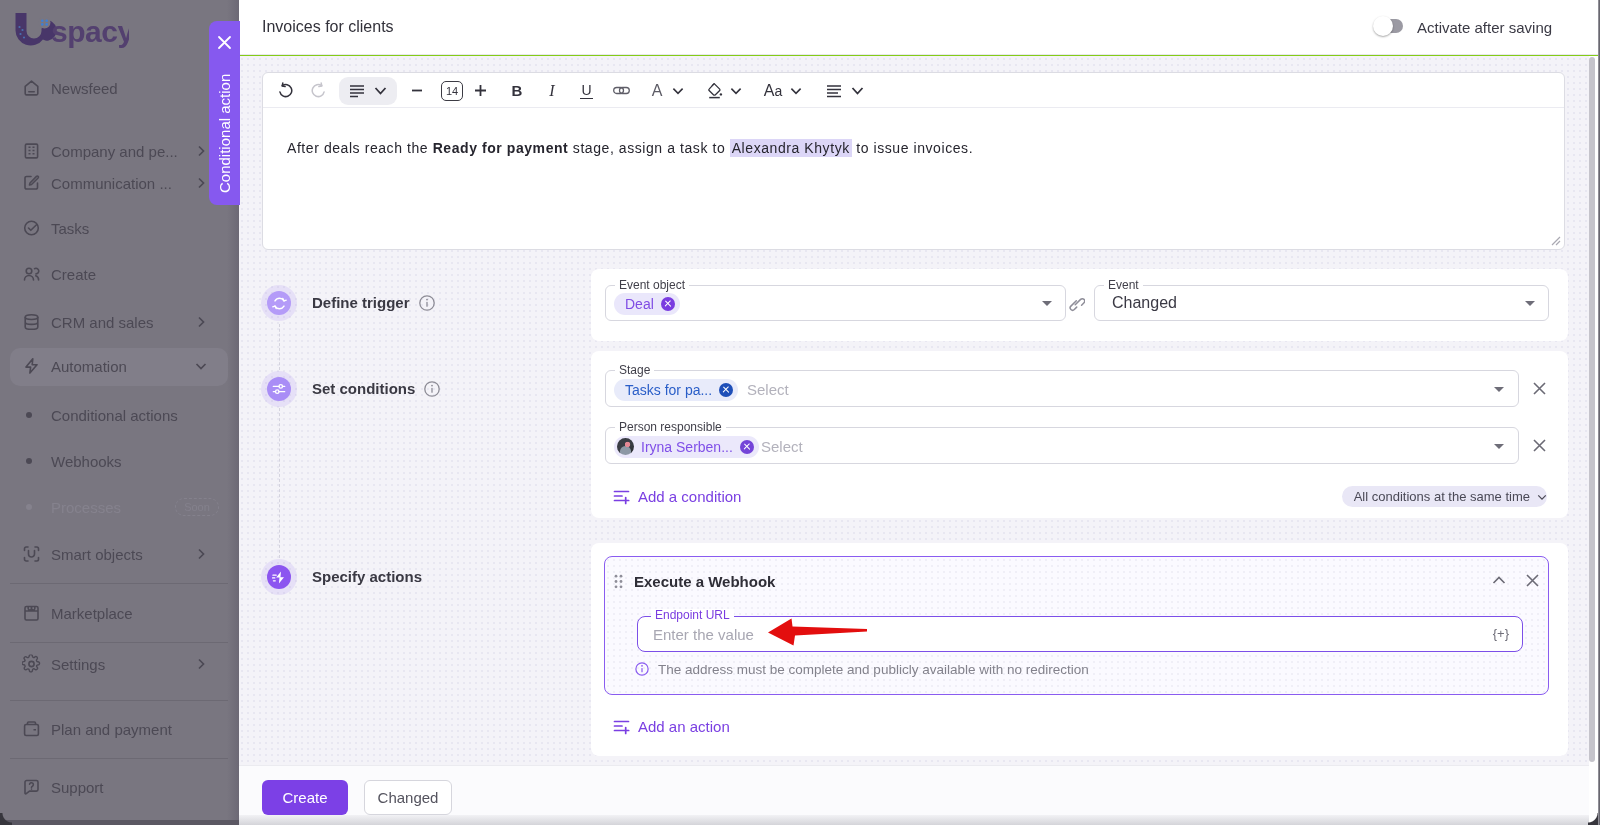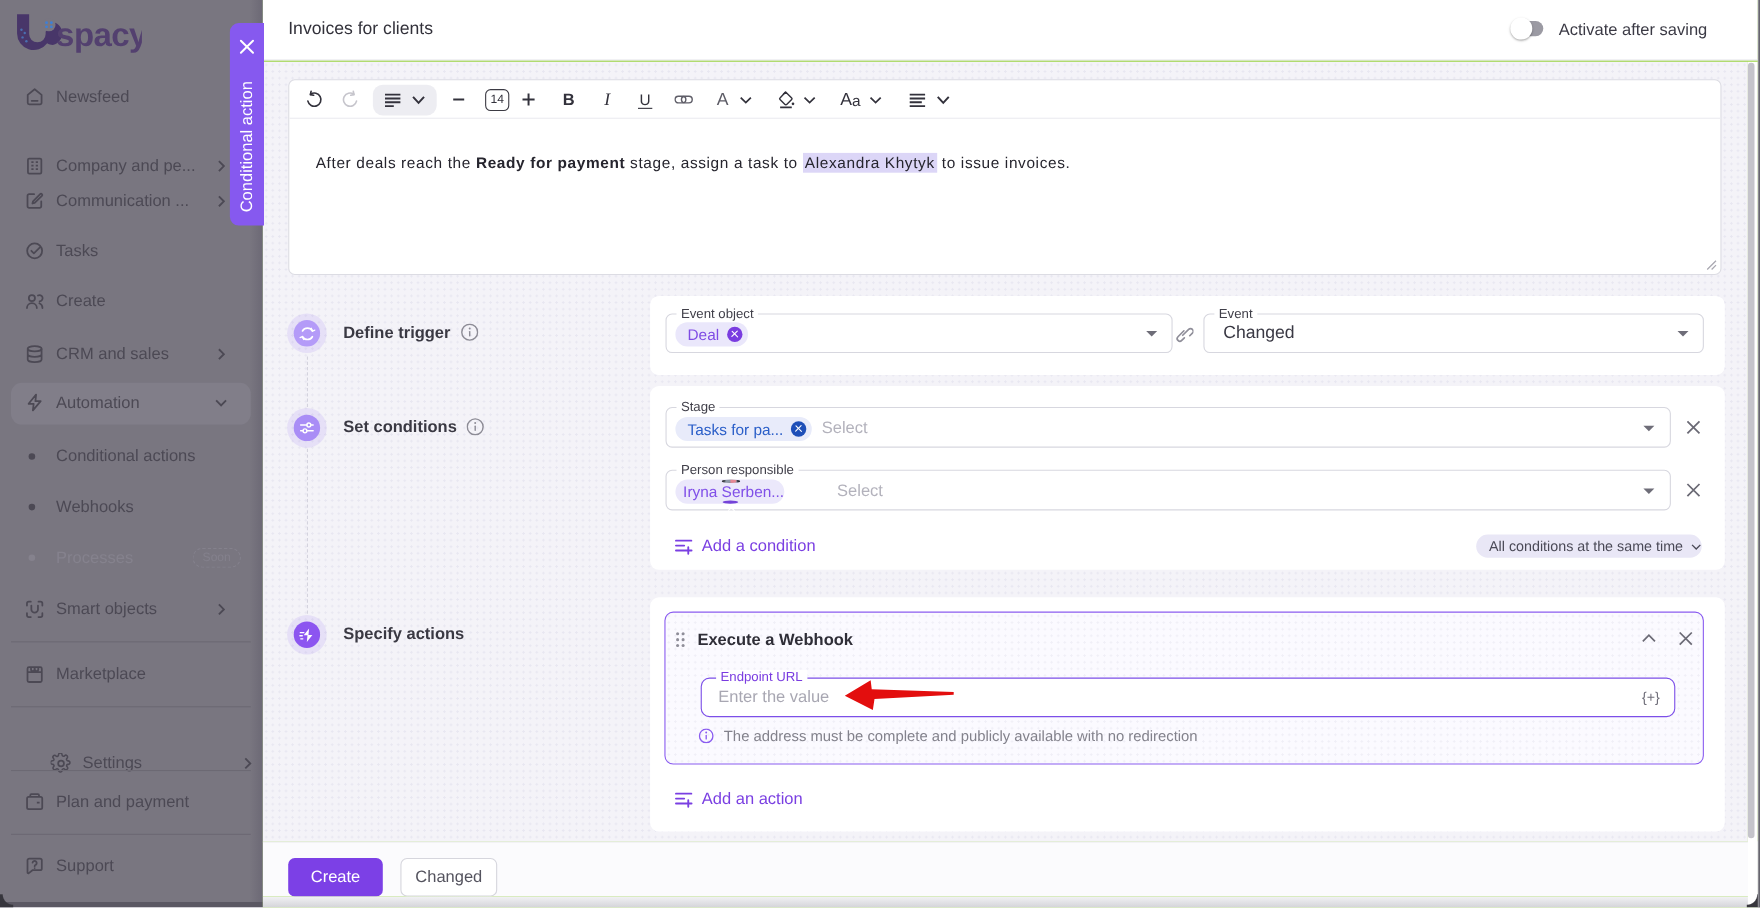"Iryna Serben..." div.chip { flex-direction: column -> none }
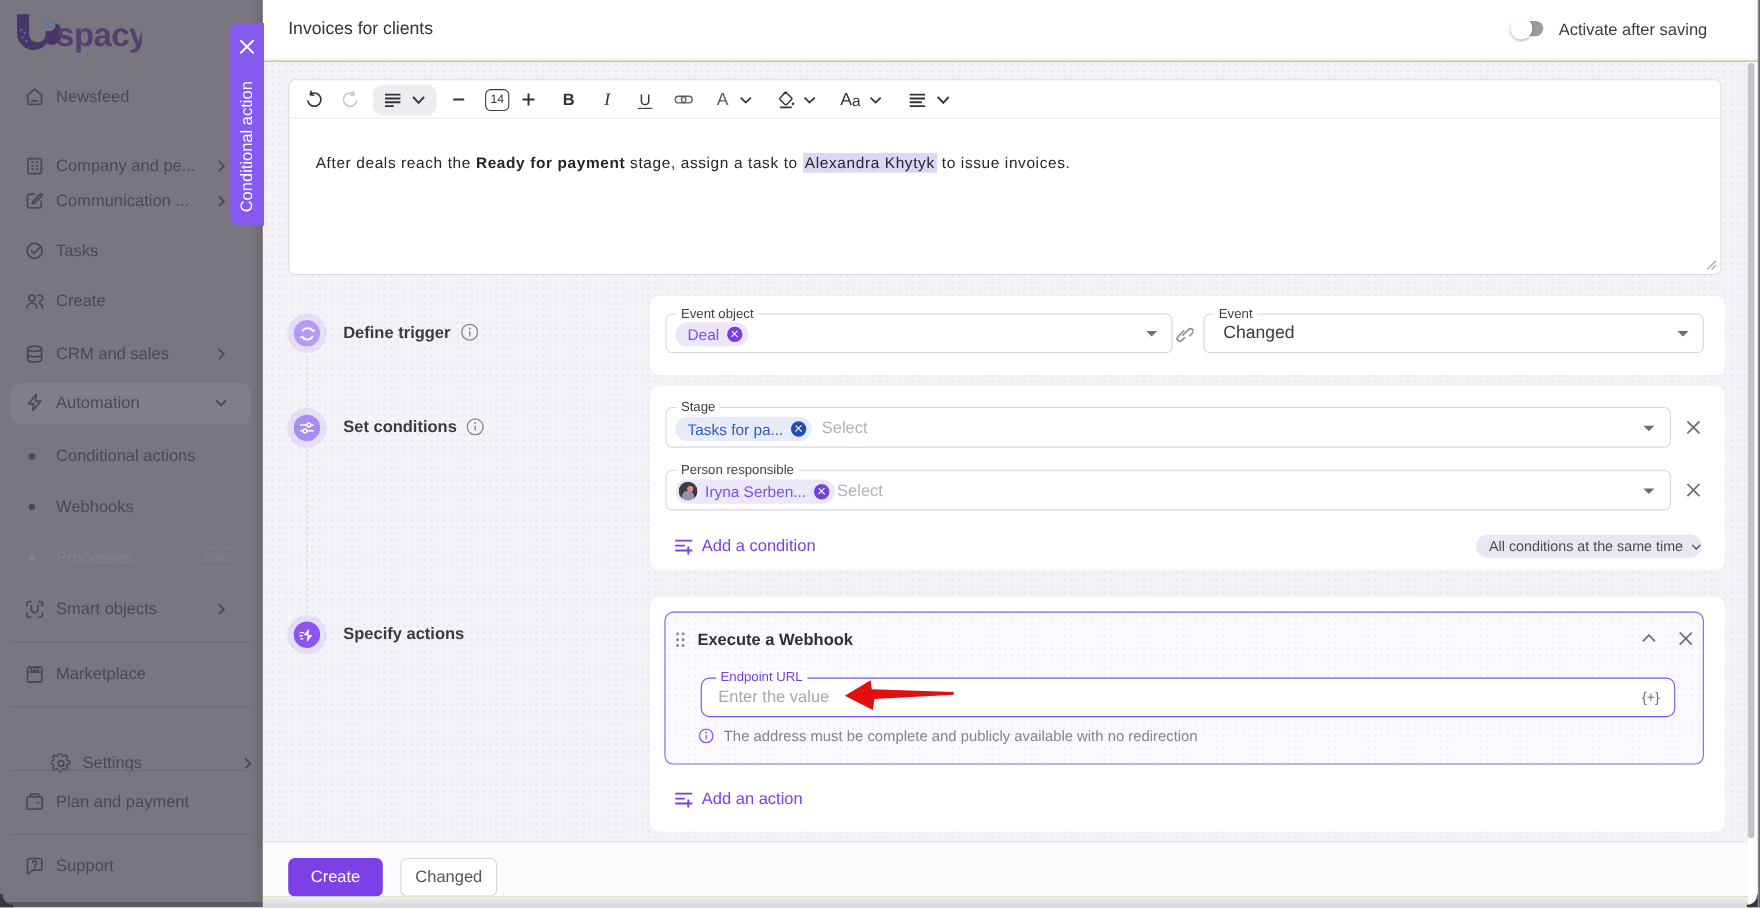"Settings" div.mi { margin-left: 24px -> none; top: 675px -> 645px }
